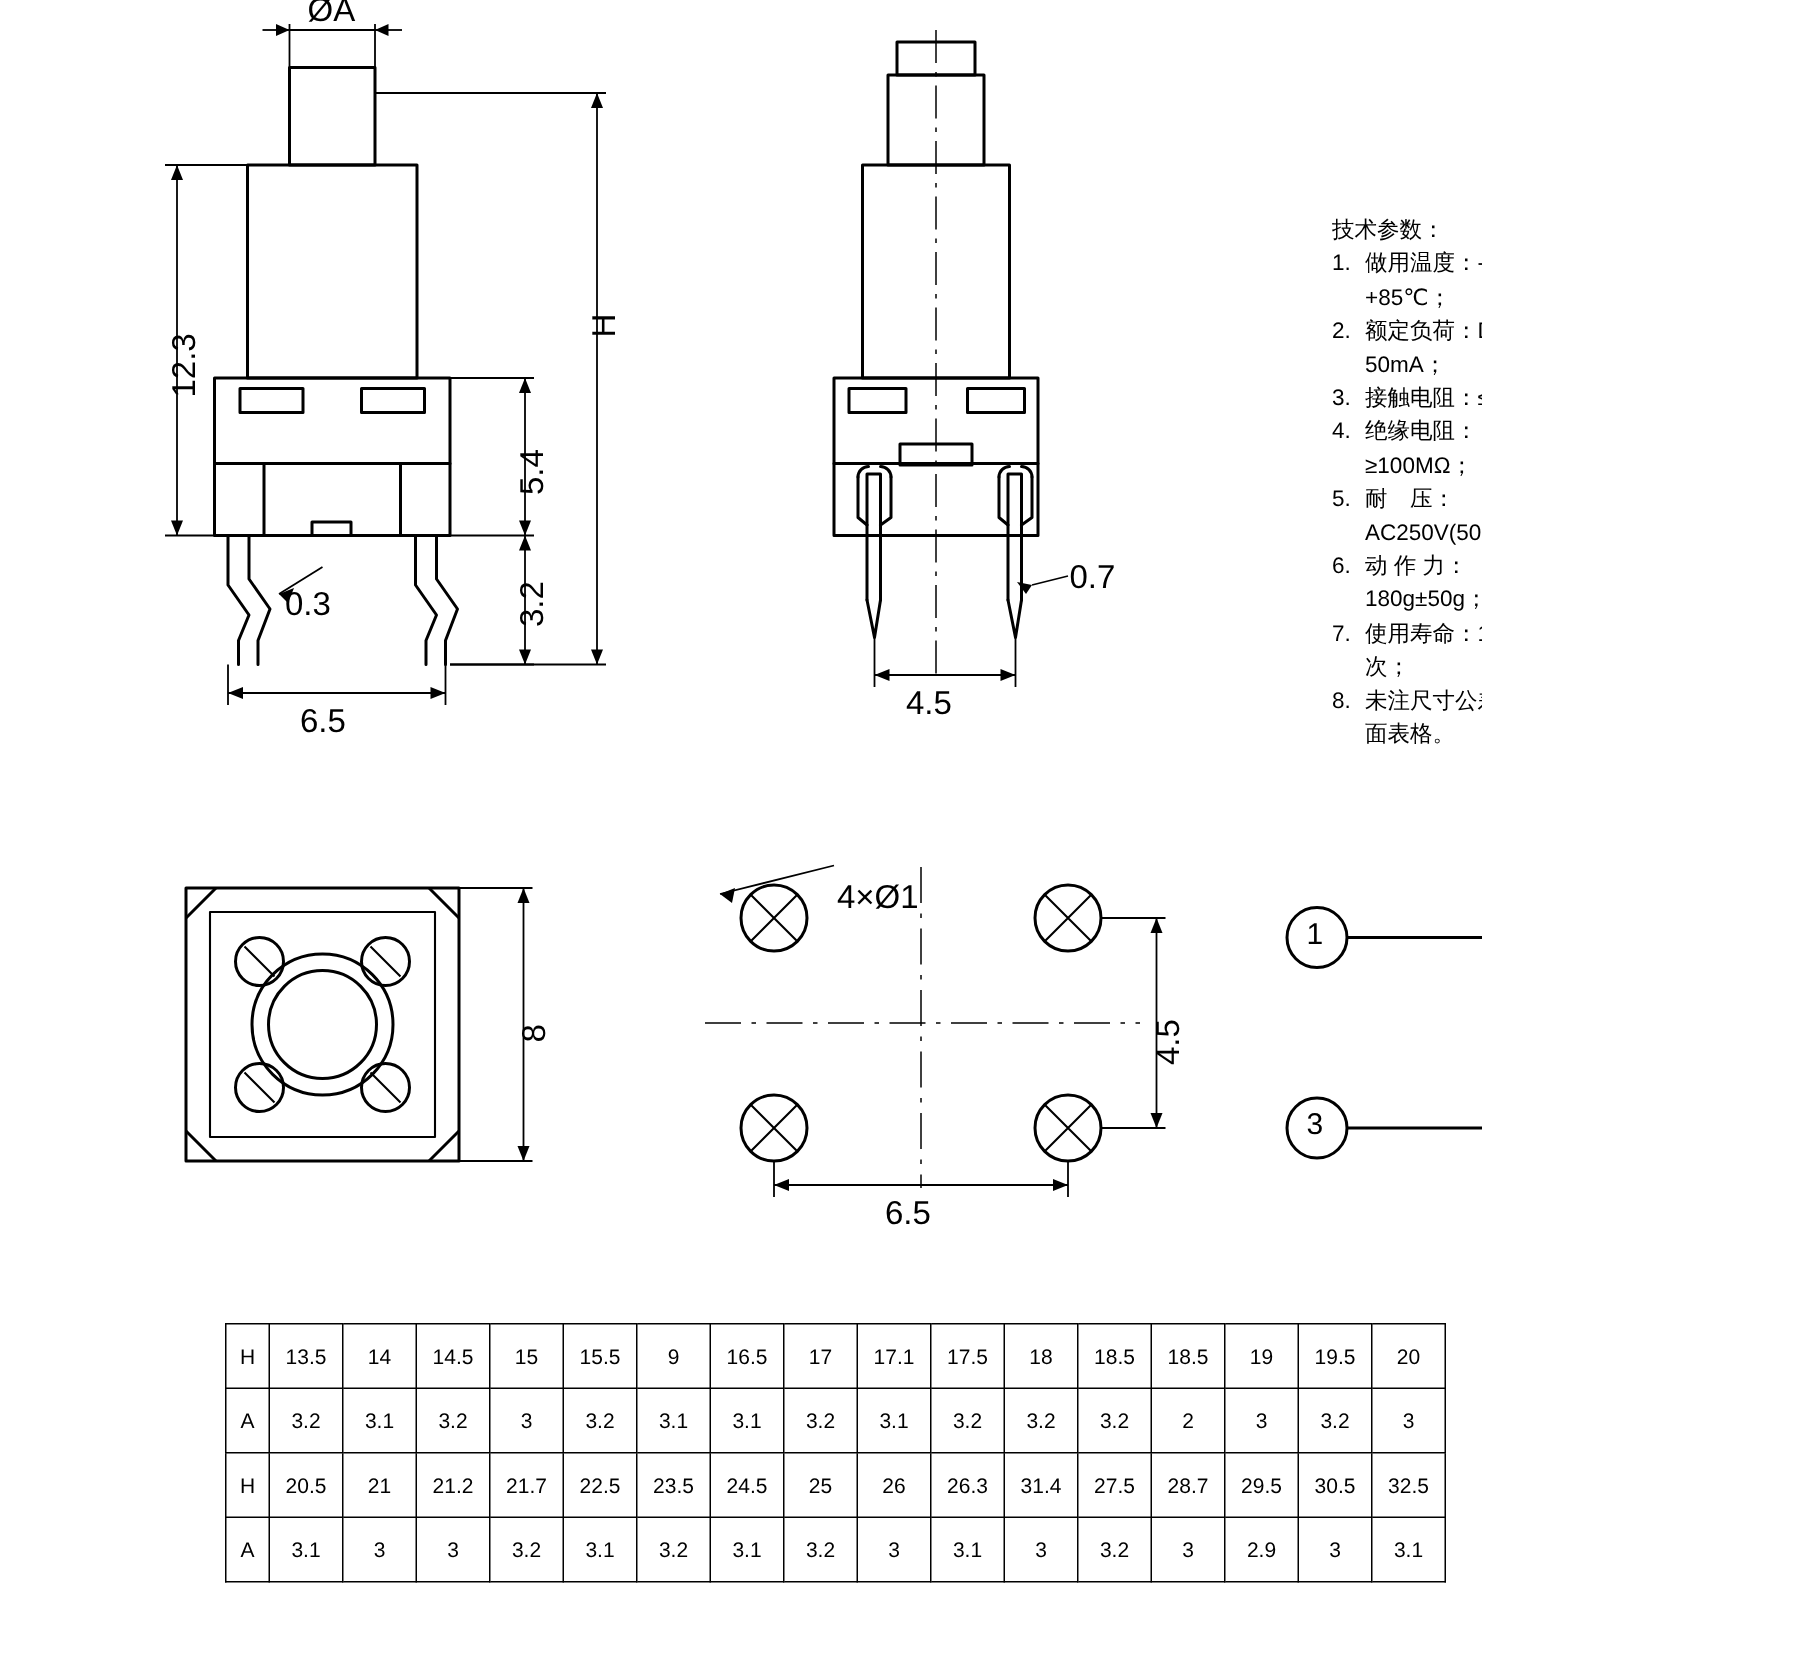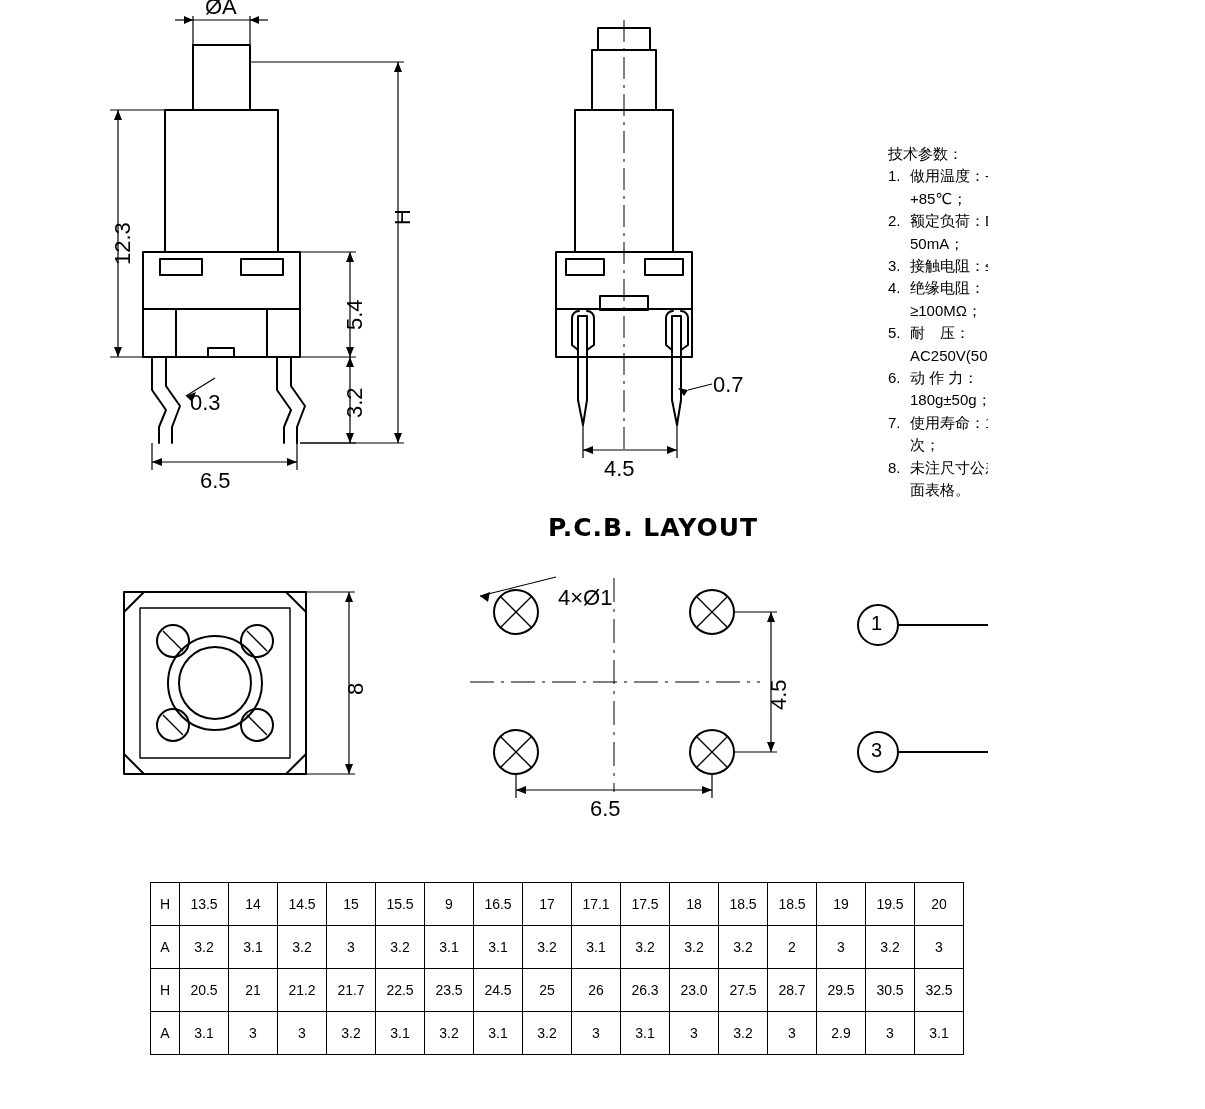"P.C.B. LAYOUT" div.lbl { html: <div>P.C.B. LAYOUT</div> -> none }
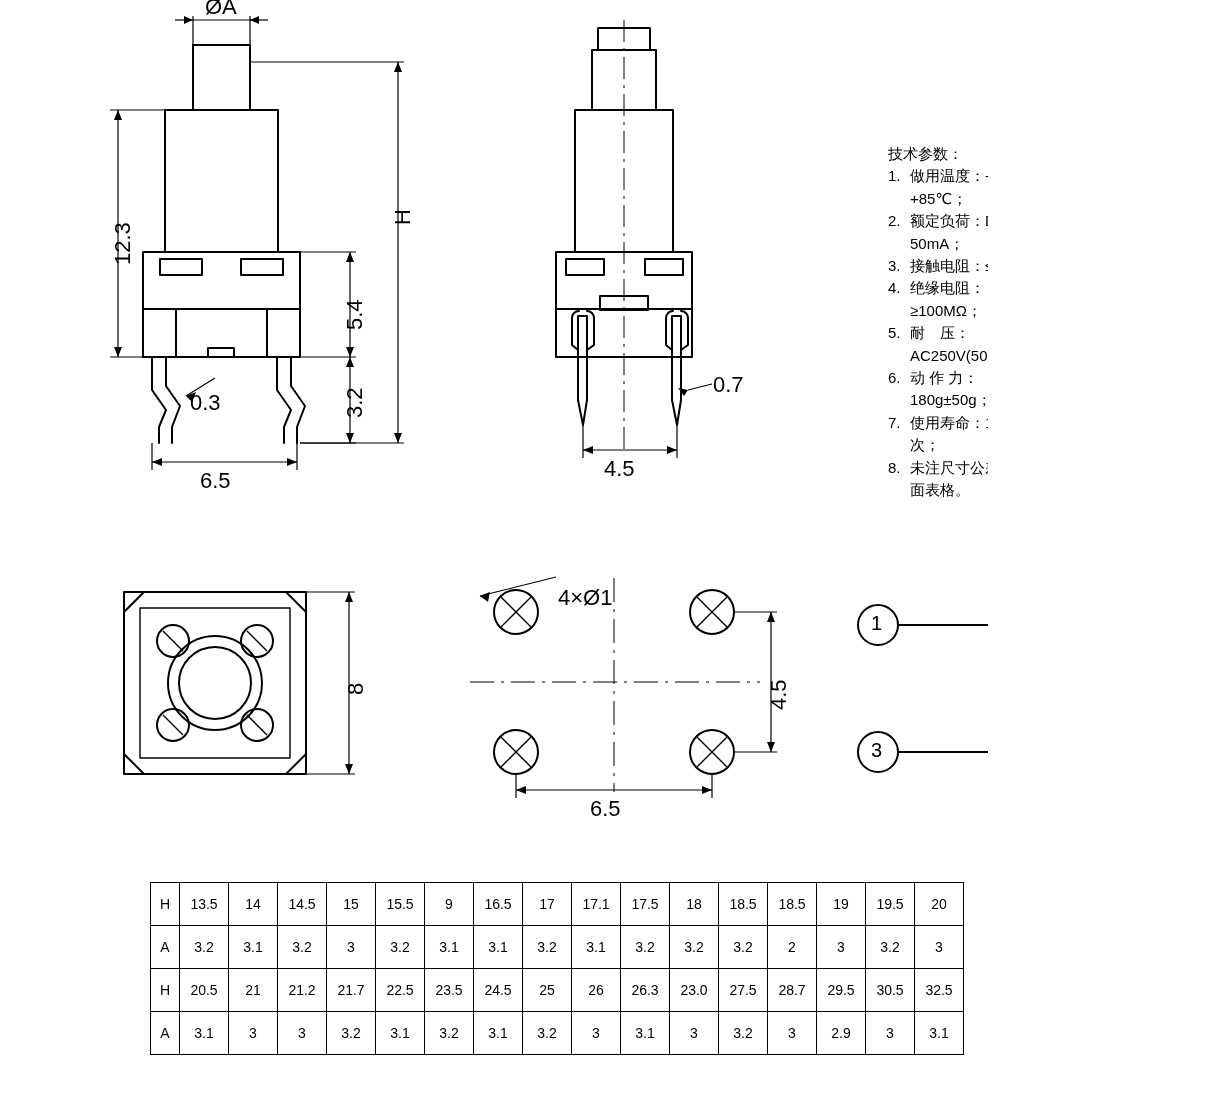"23.0" td.cell { text: 23.0 -> 31.4 }
